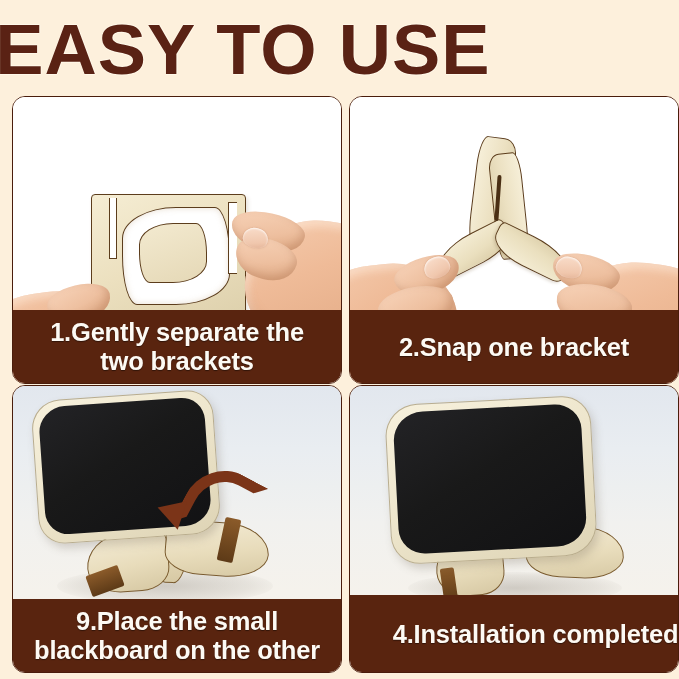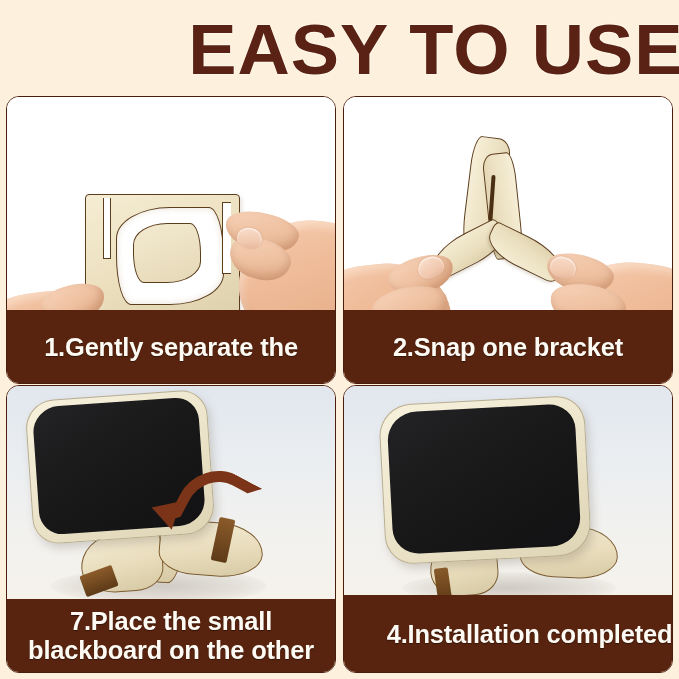"EASY TO USE" #title-bar { justify-content: flex-end -> flex-start }
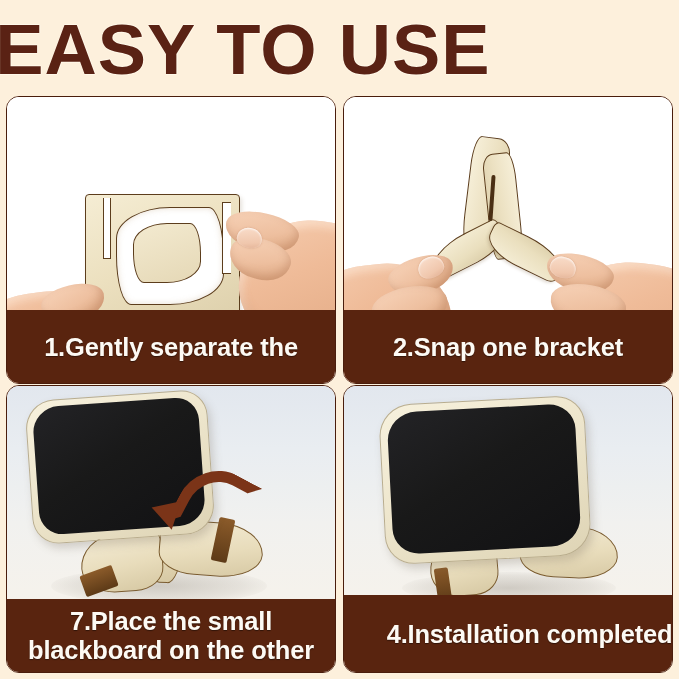"1.Gently separate the" #grid { left: 6px -> 12px }
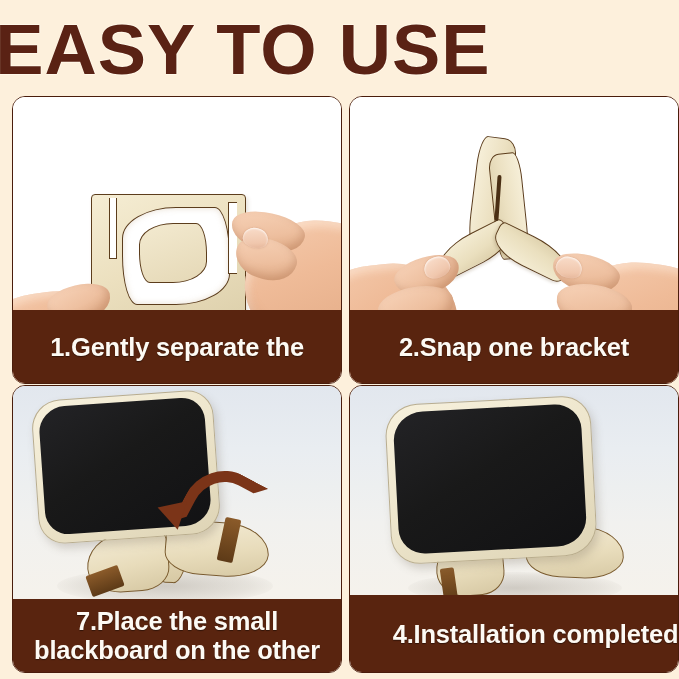"two brackets" span.cap-line { html: none -> <span>two brackets</span> }
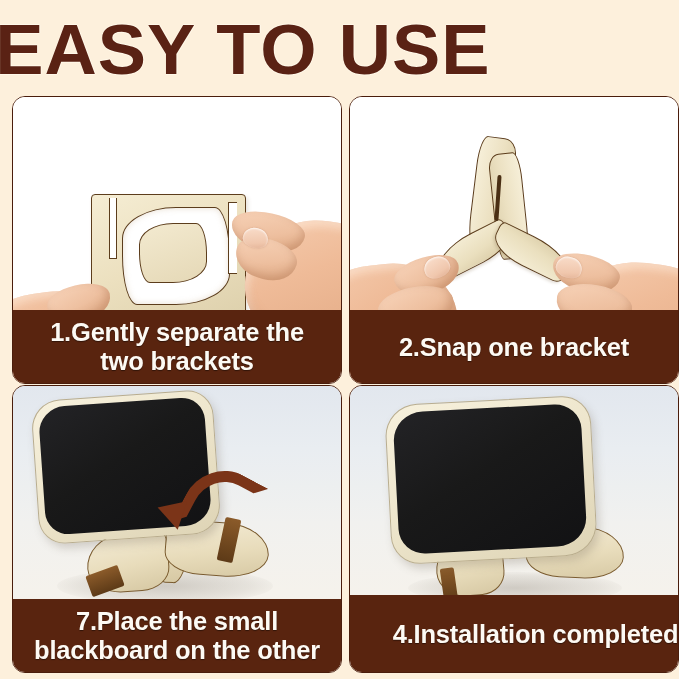"7.Place the small" span.cap-line { text: 7.Place -> 9.Place }
